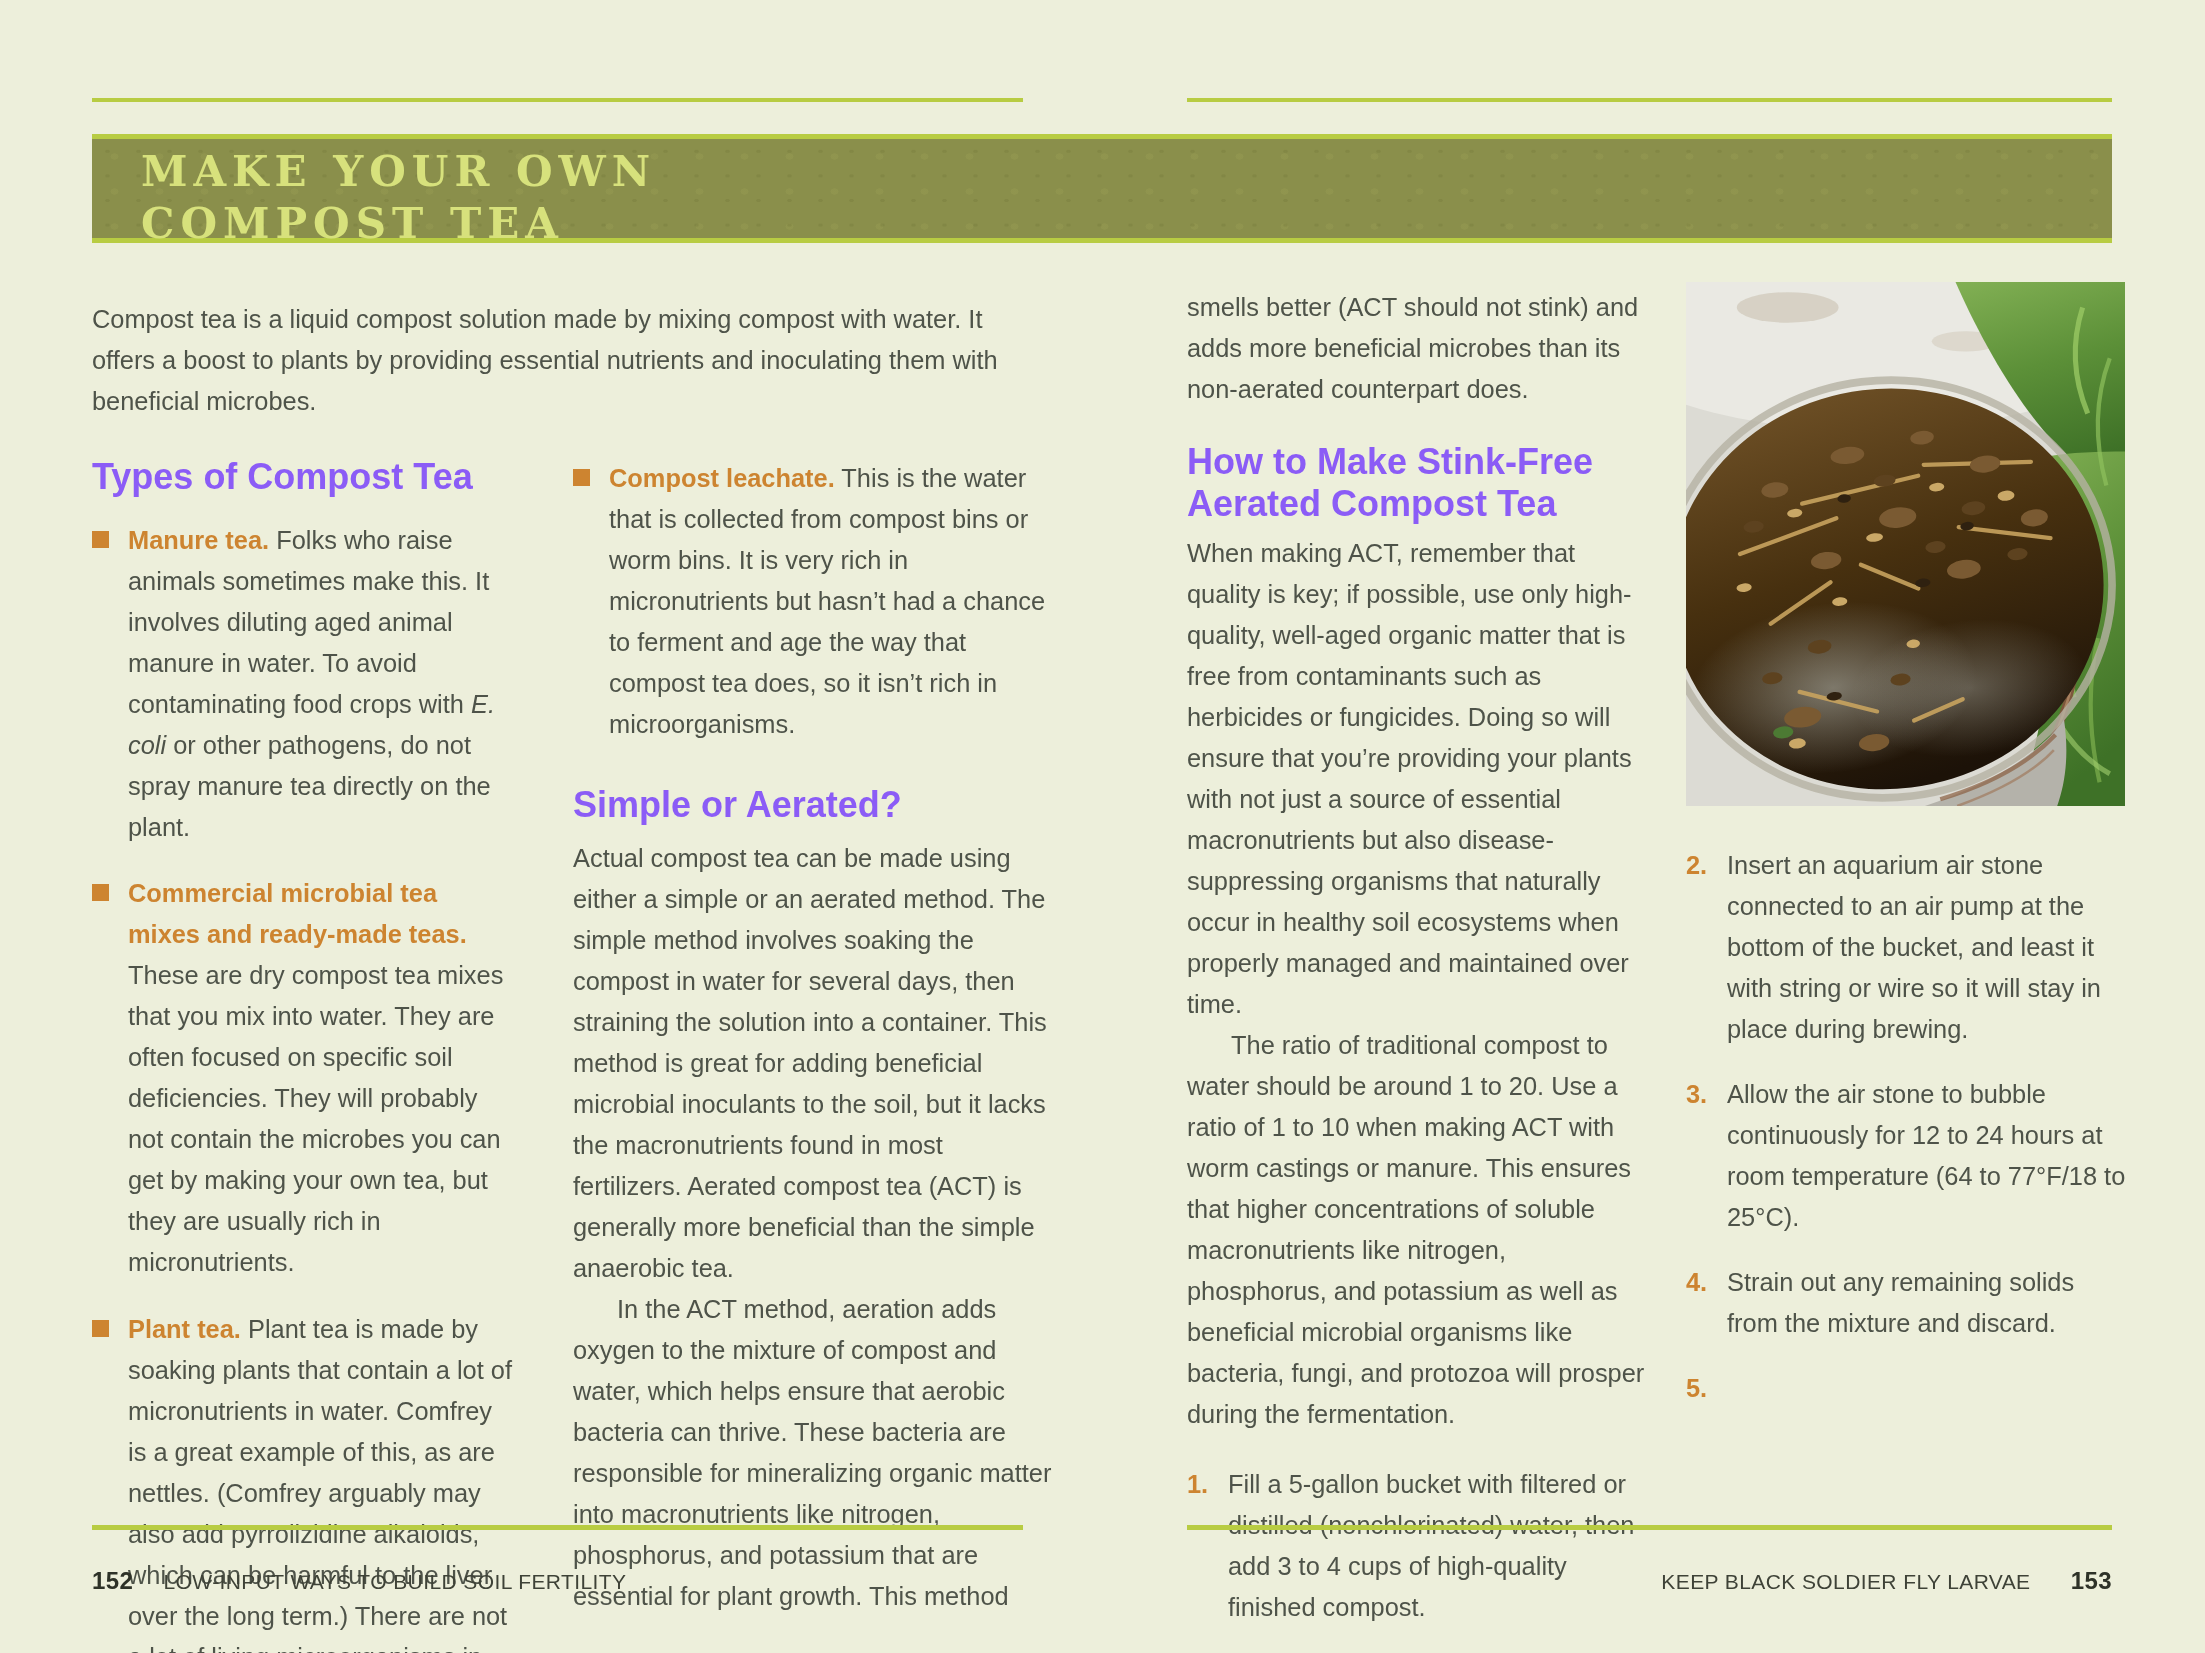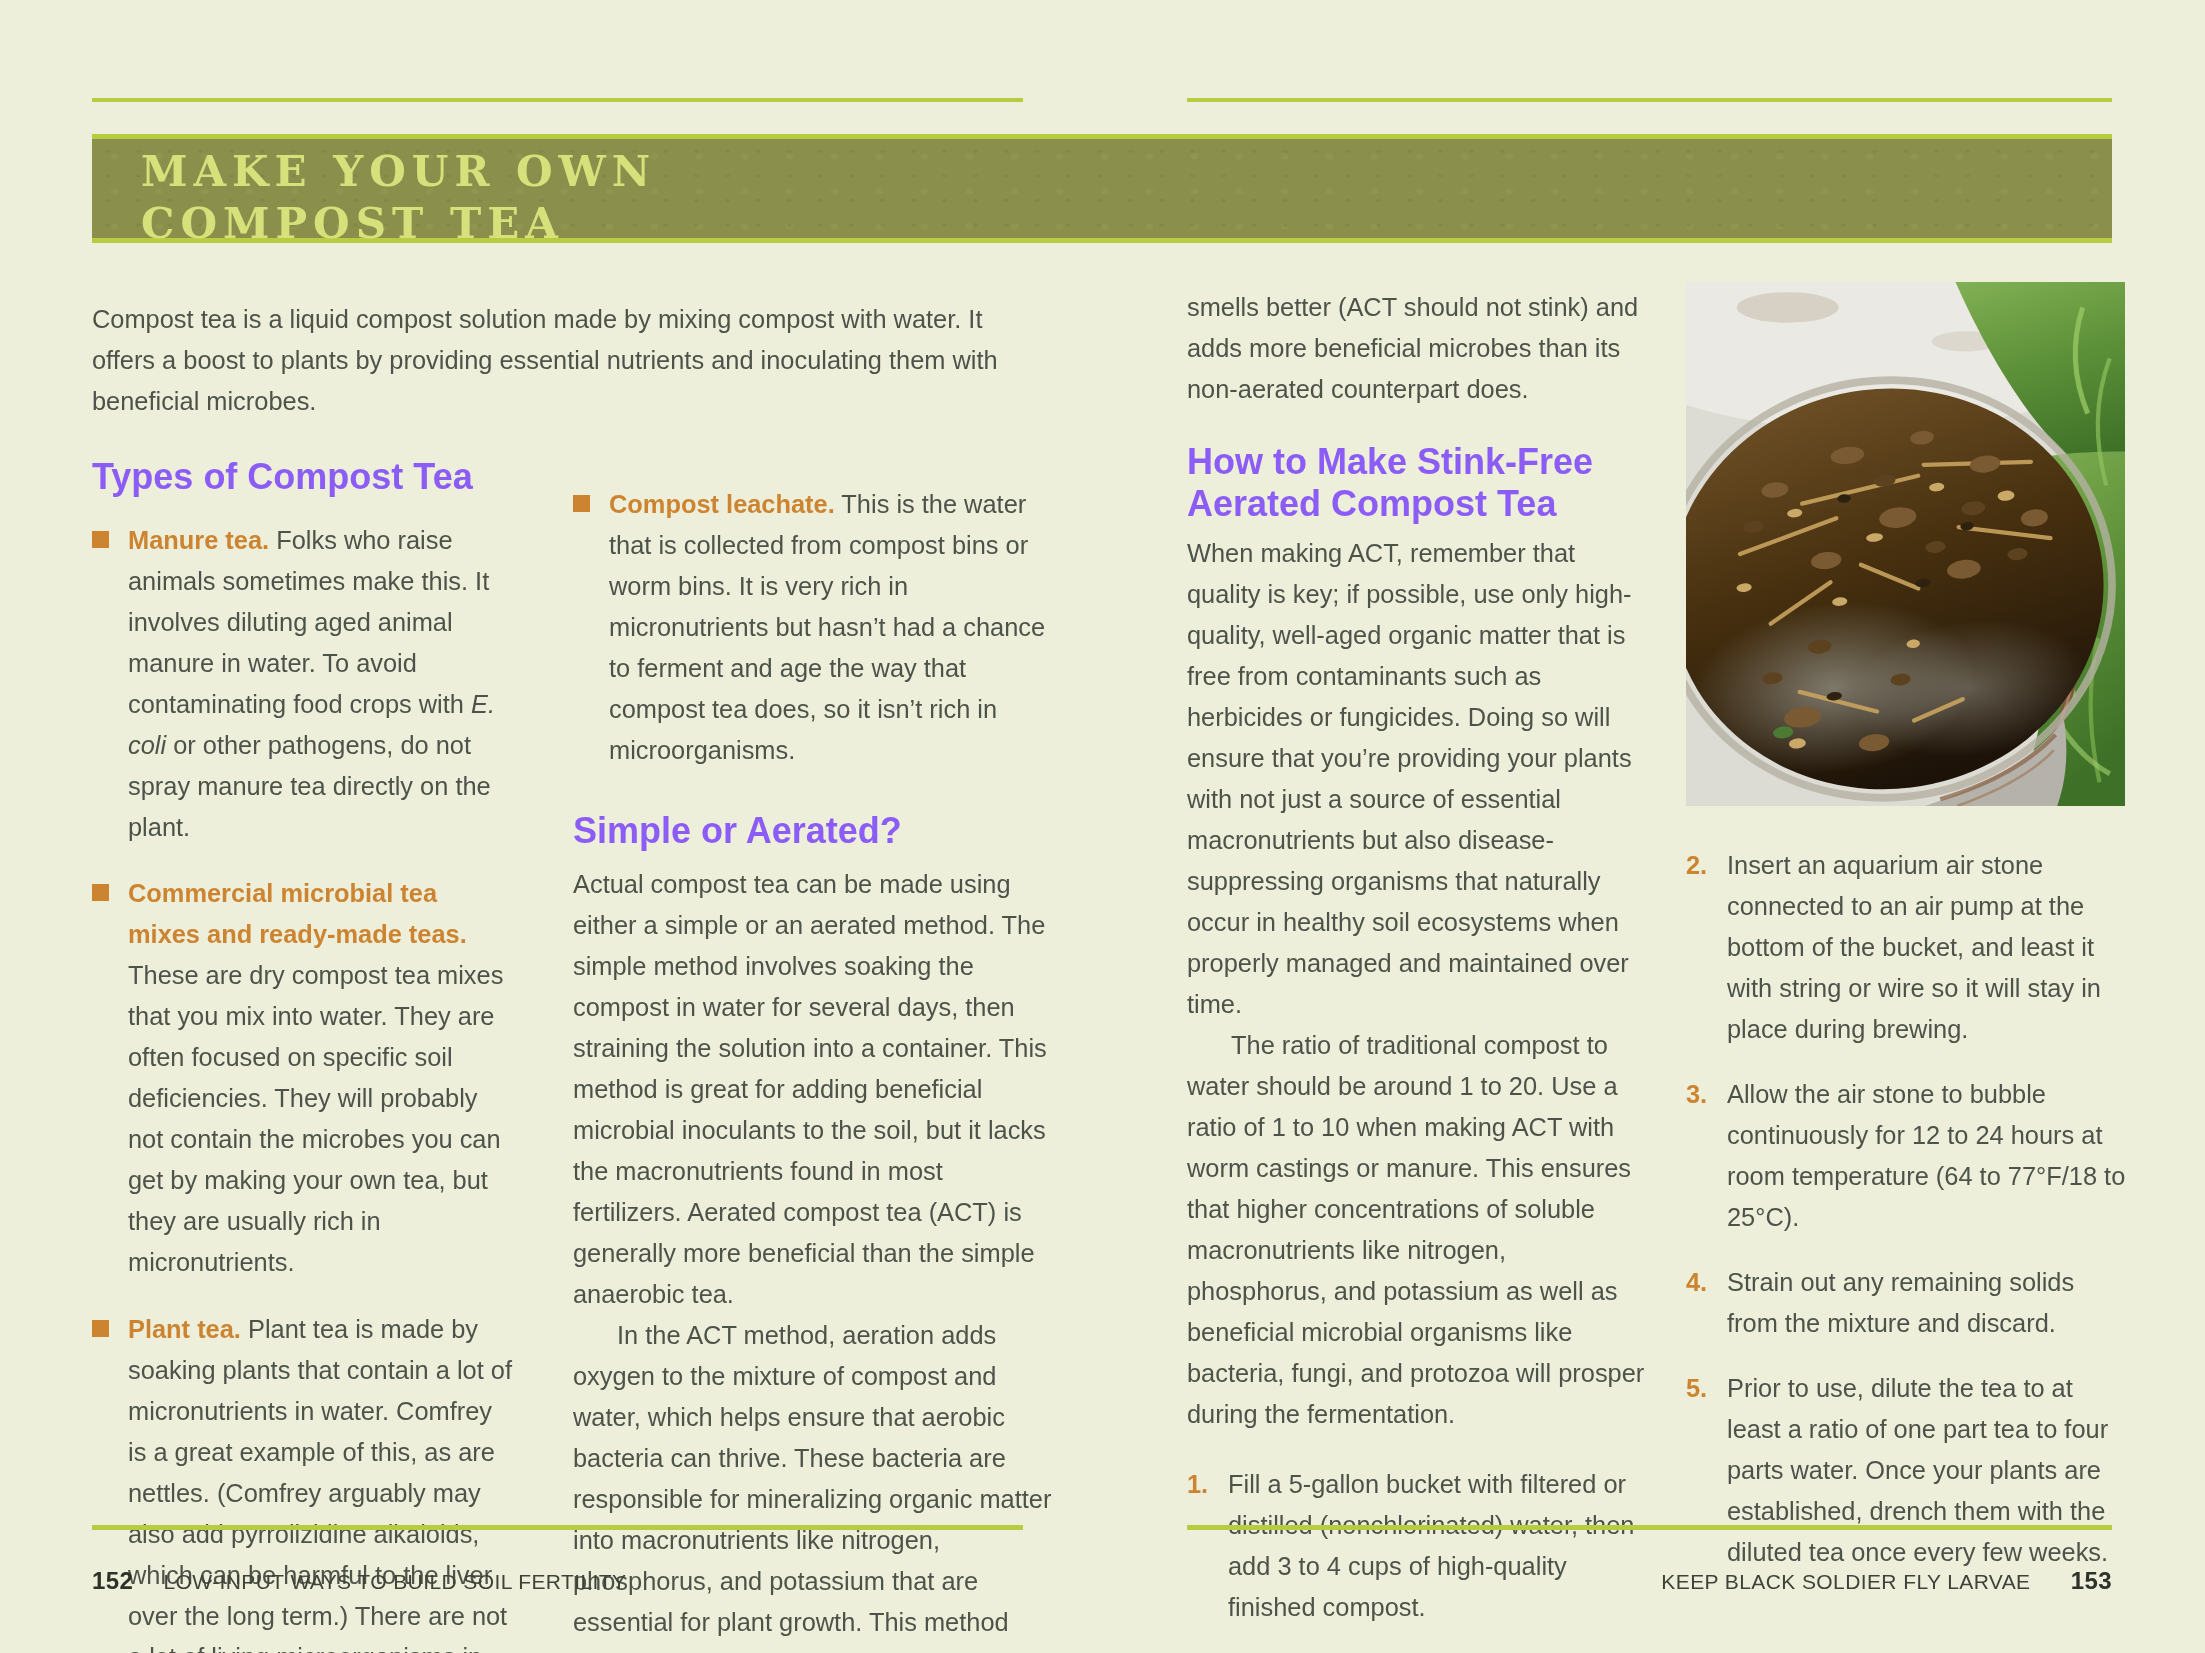"Compost leachate. This is the" #lcol2 { top: 484px -> 458px }
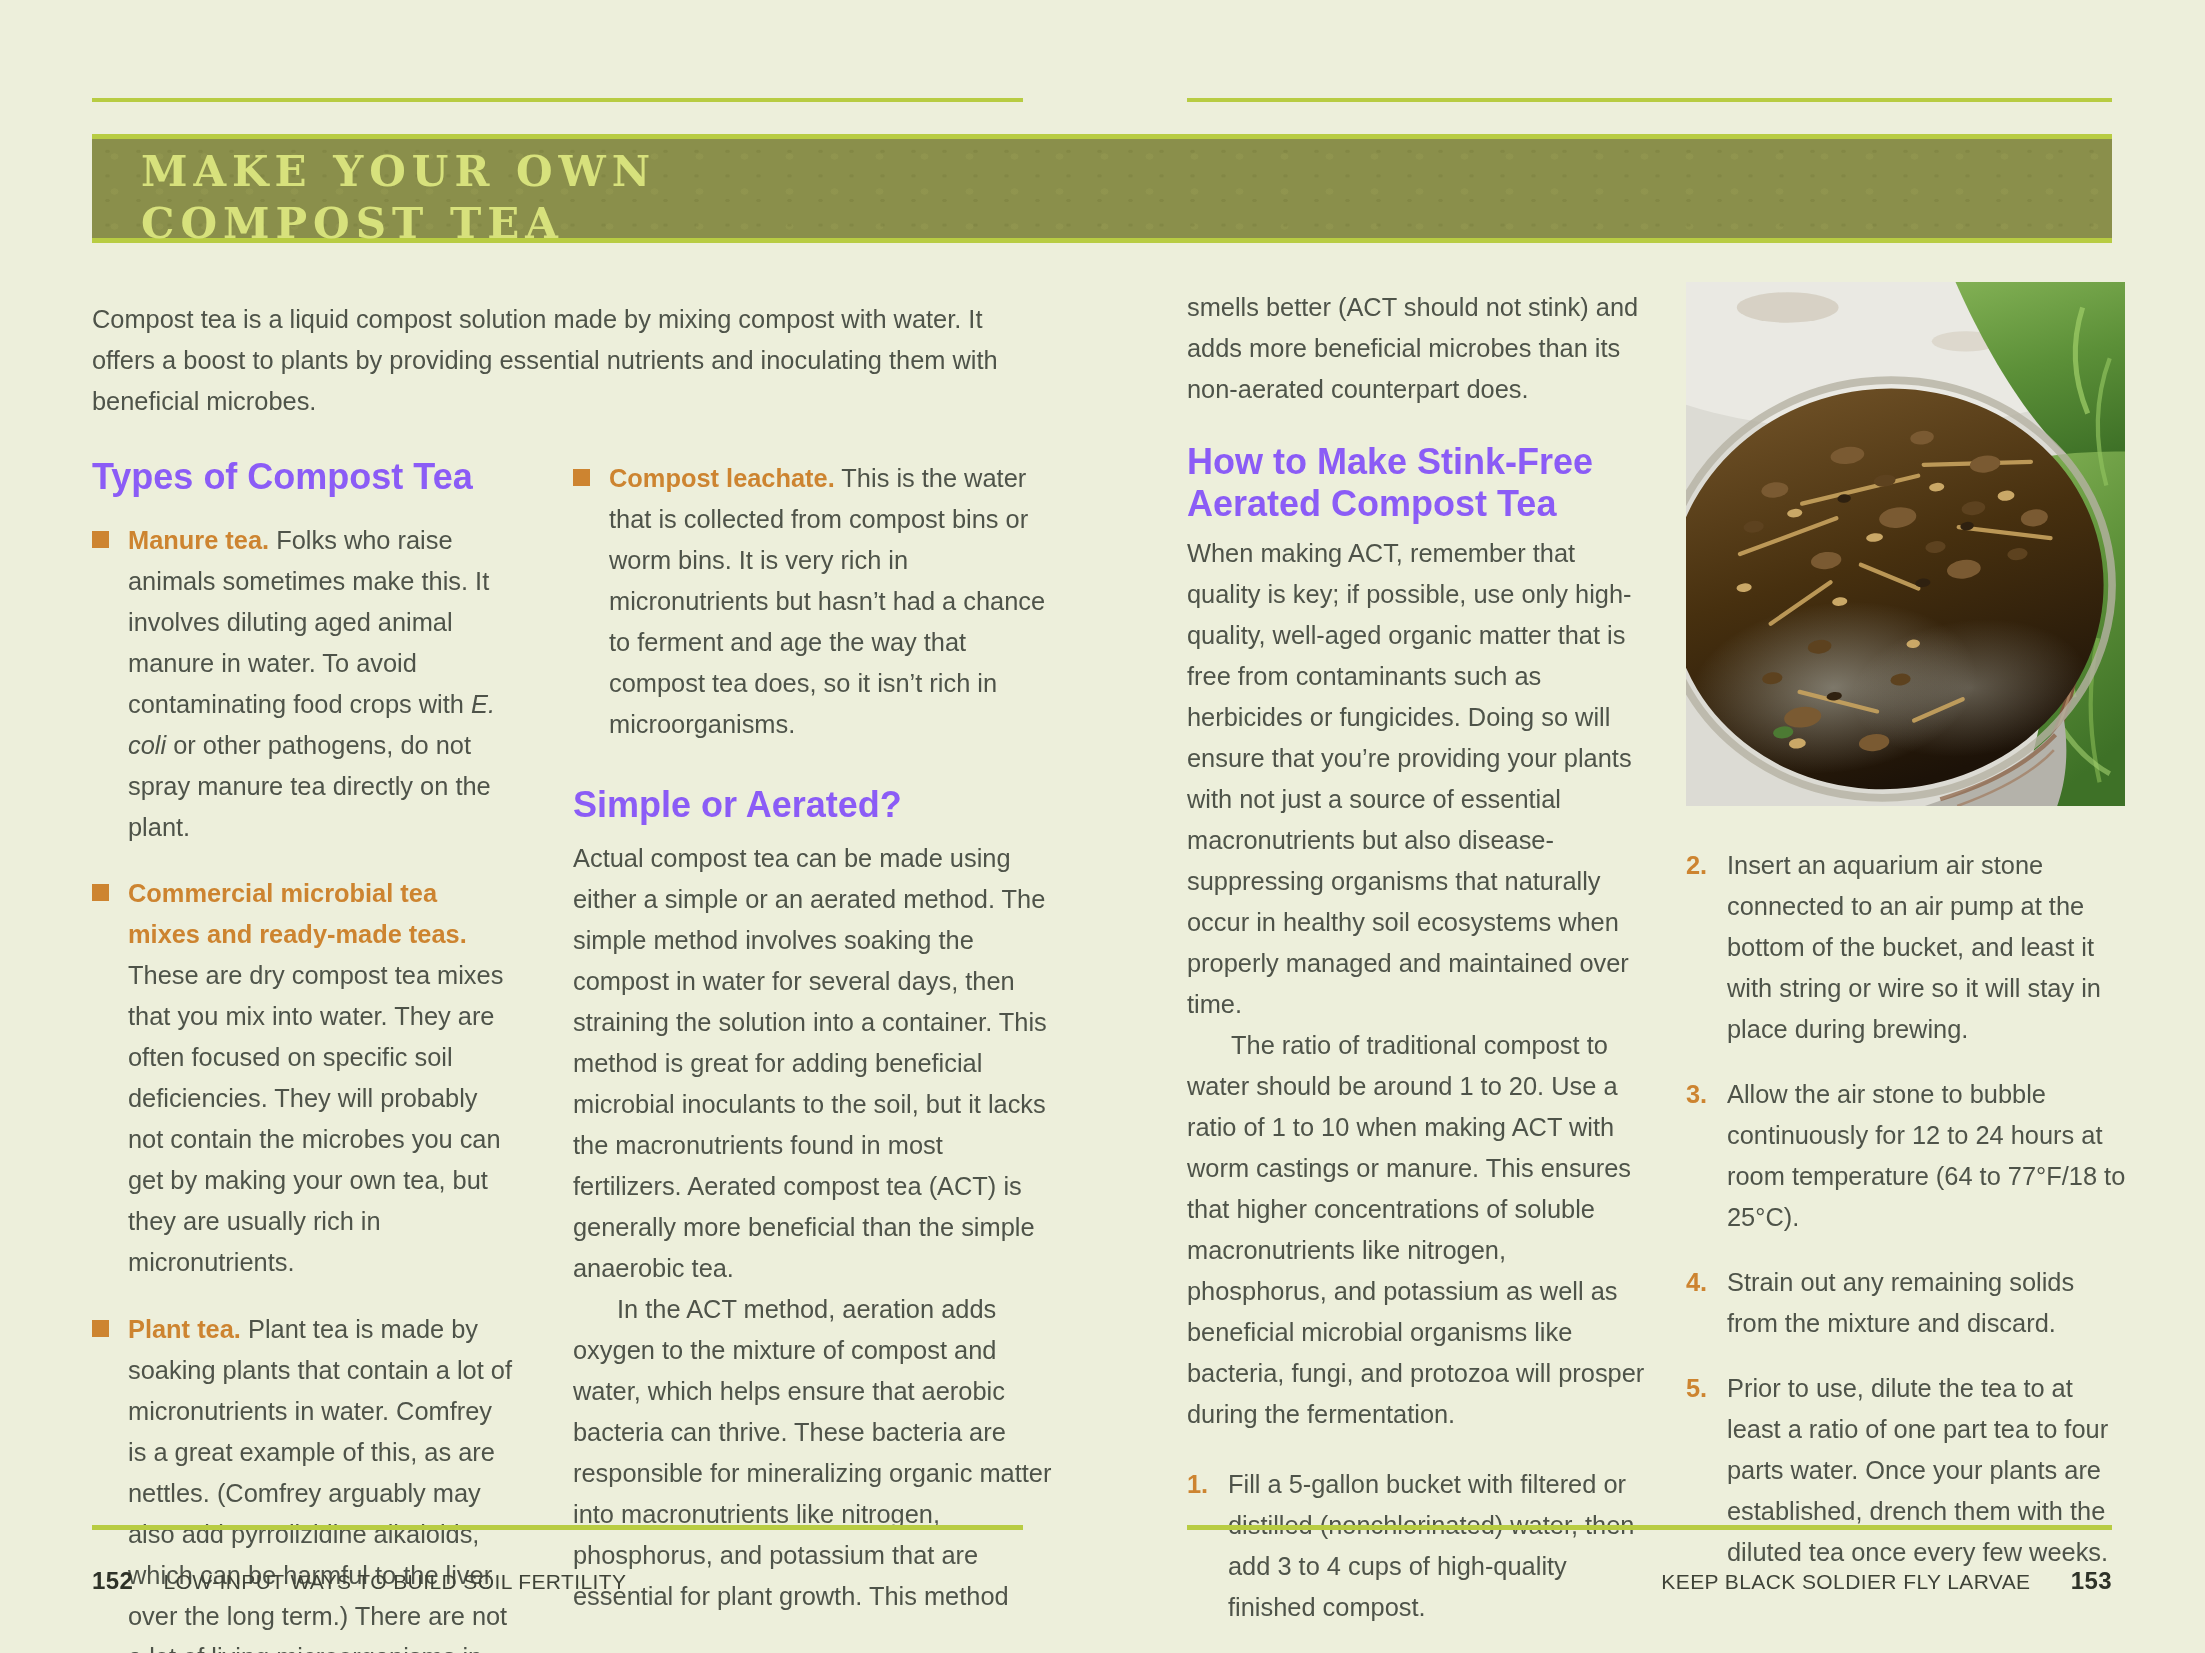"Prior to use, dilute the" span { html: <span>Prior to use, dilute the tea to at least a ratio of one part tea to four parts water. Once your plants are established, drench them with the diluted tea once every few weeks.</span> -> none }
